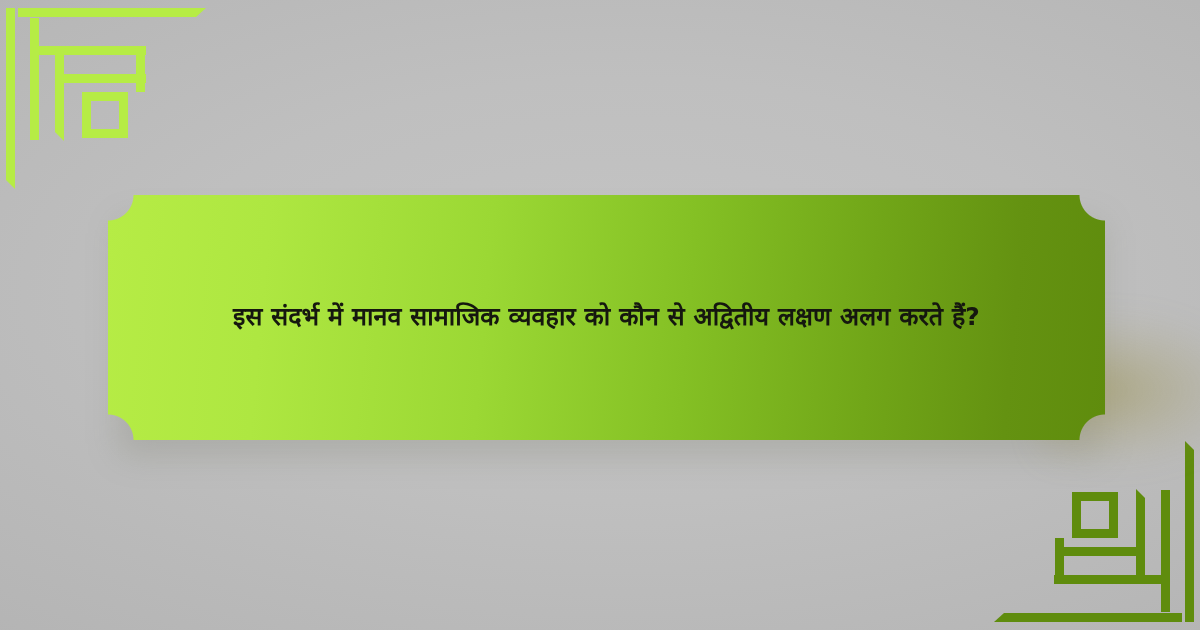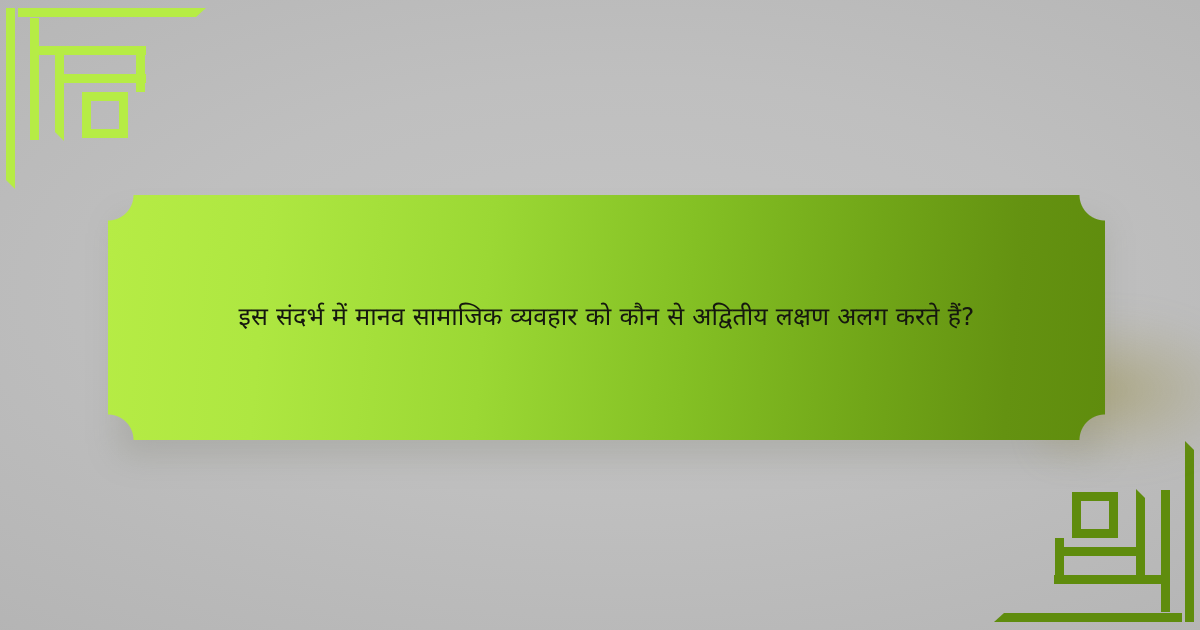"इस संदर्भ में मानव सामाजिक" #question-text { font-weight: 400 -> 700 }
